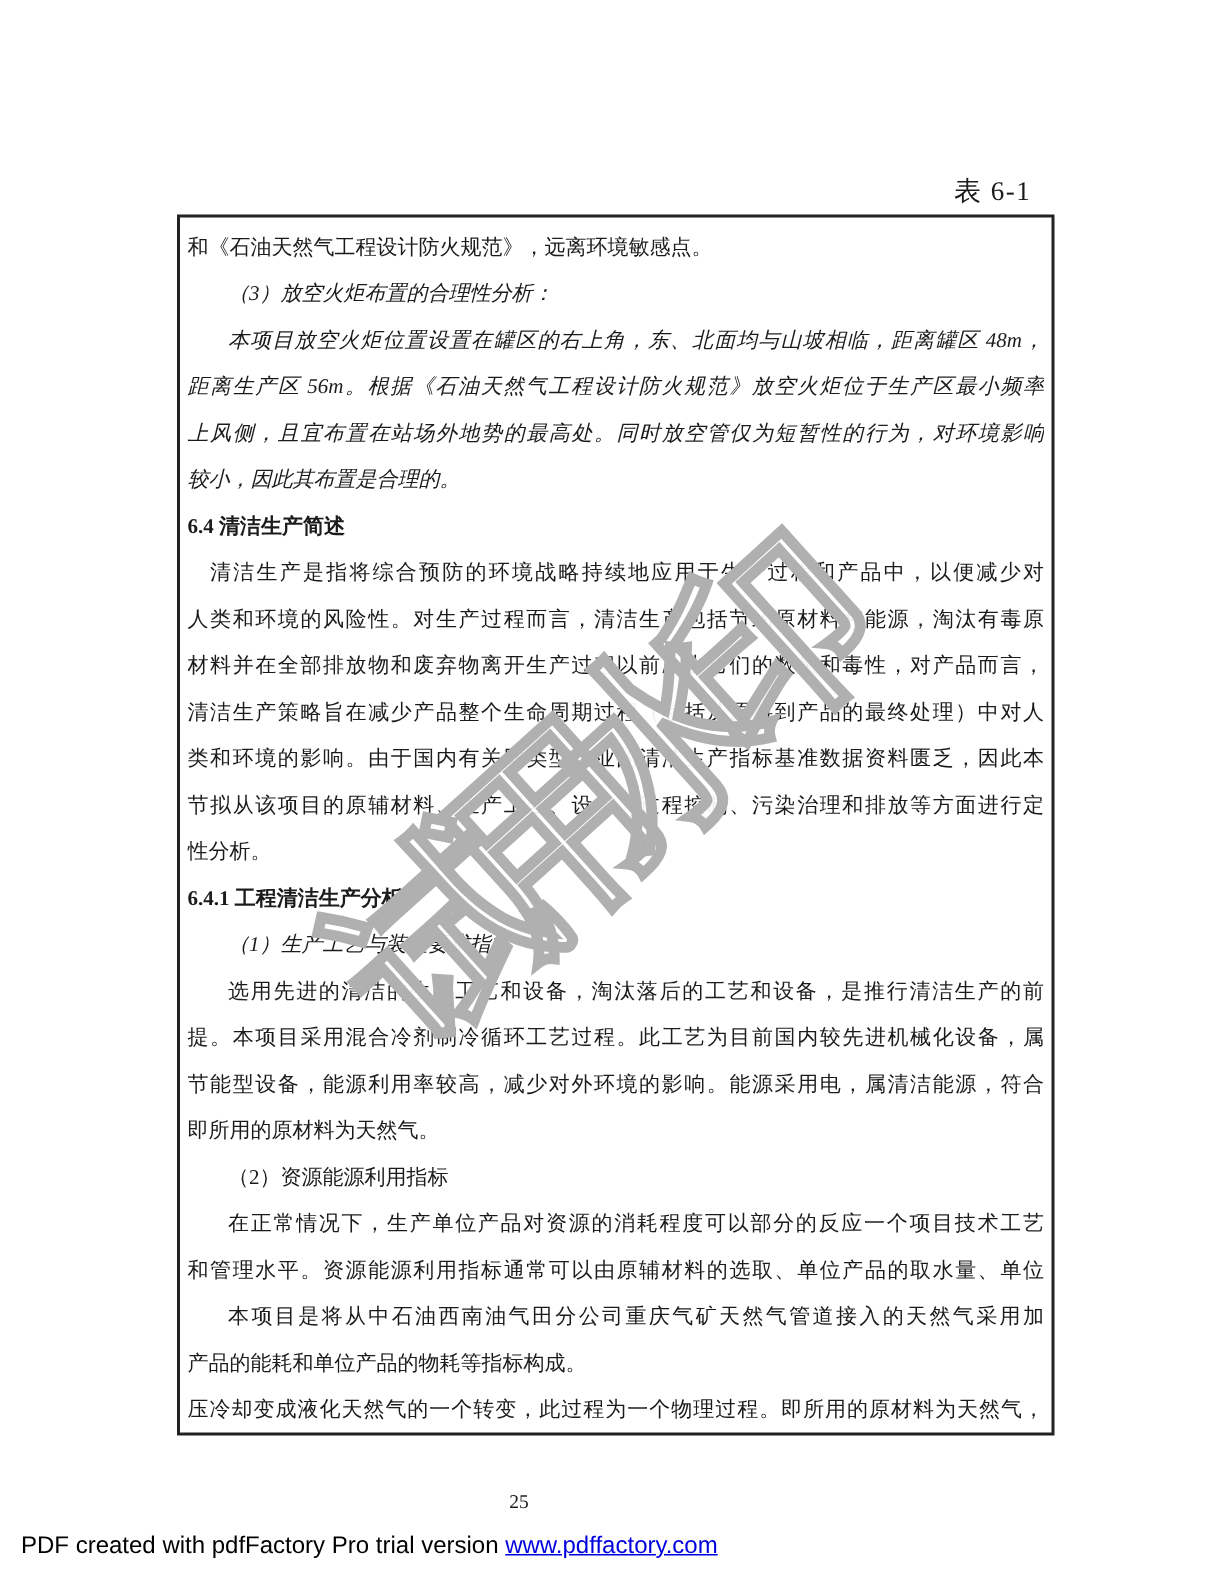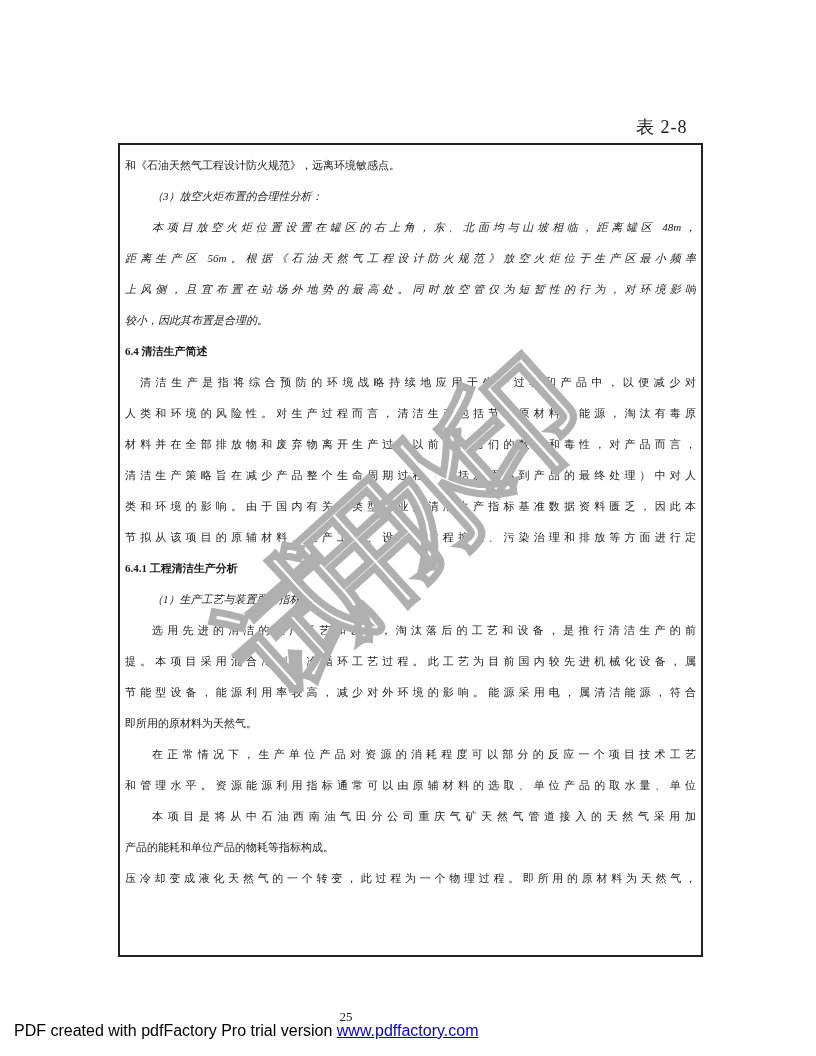"表 2-8" div.table-ref { text: 2-8 -> 6-1 }
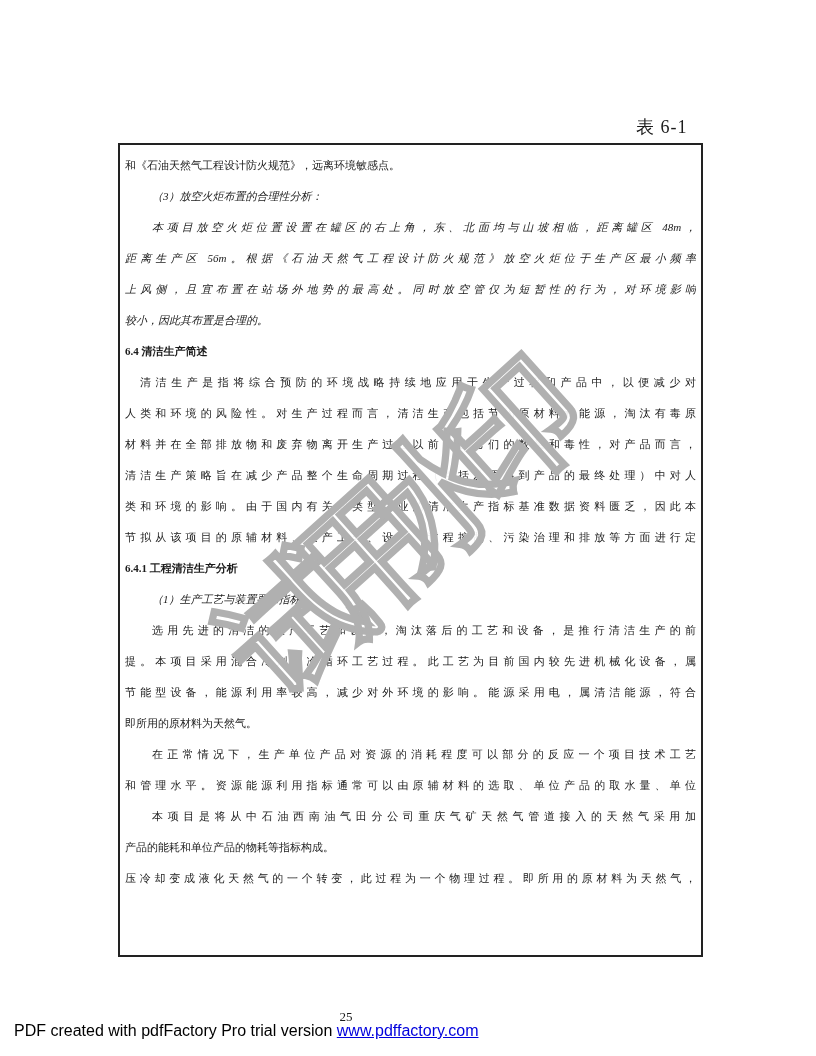"和《石油天然气工程设计防火规范》，远离环境敏感点。" .line { font-size: 11px -> 14px }
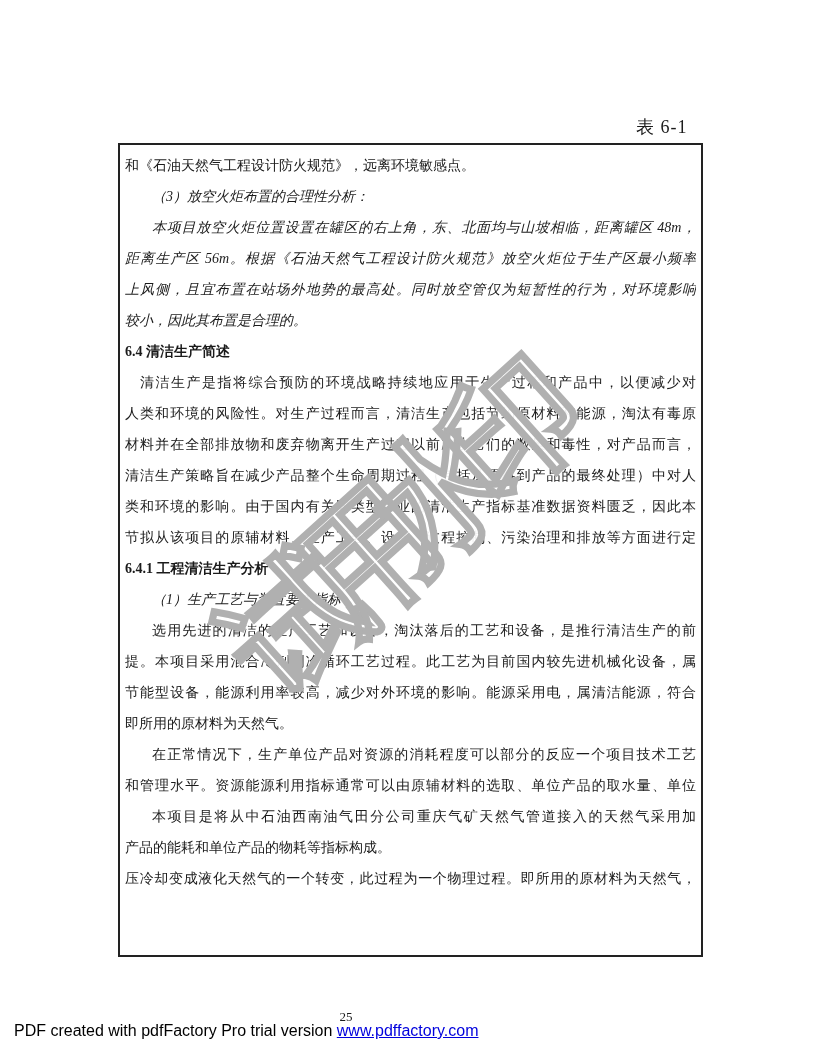"性分析。" div.line { html: none -> <div>性分析。</div> }
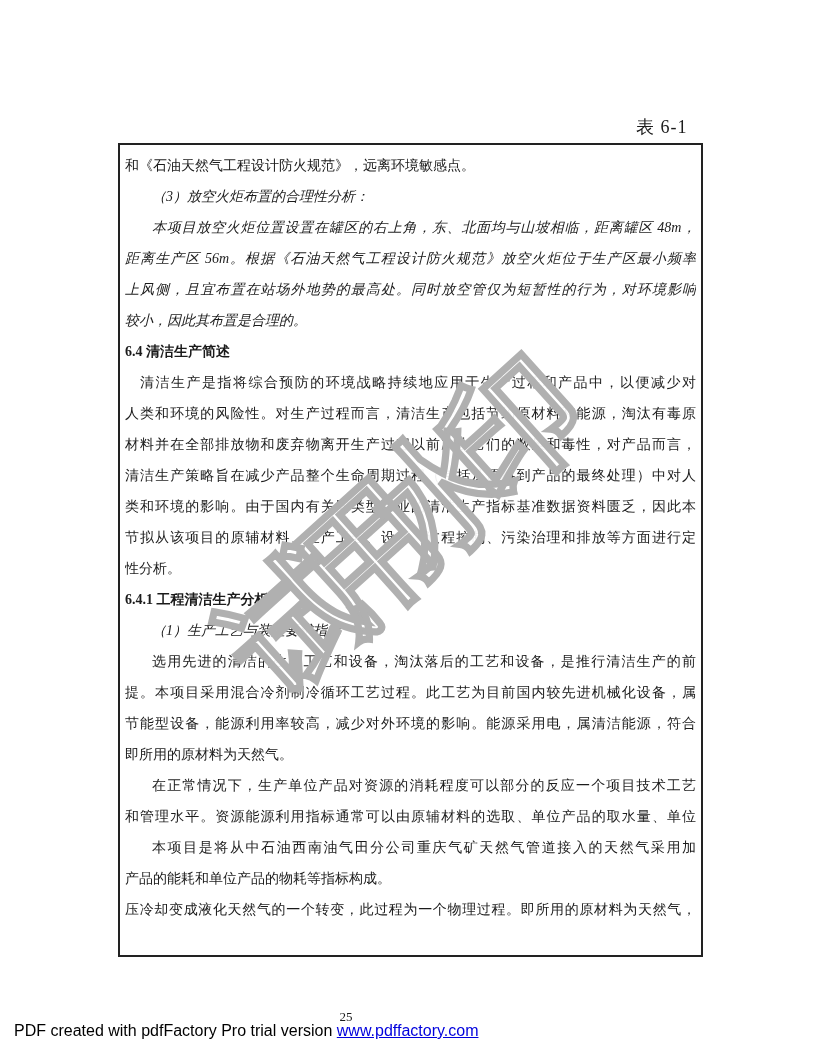"（2）资源能源利用指标" div.line { html: none -> <div>（2）资源能源利用指标</div> }
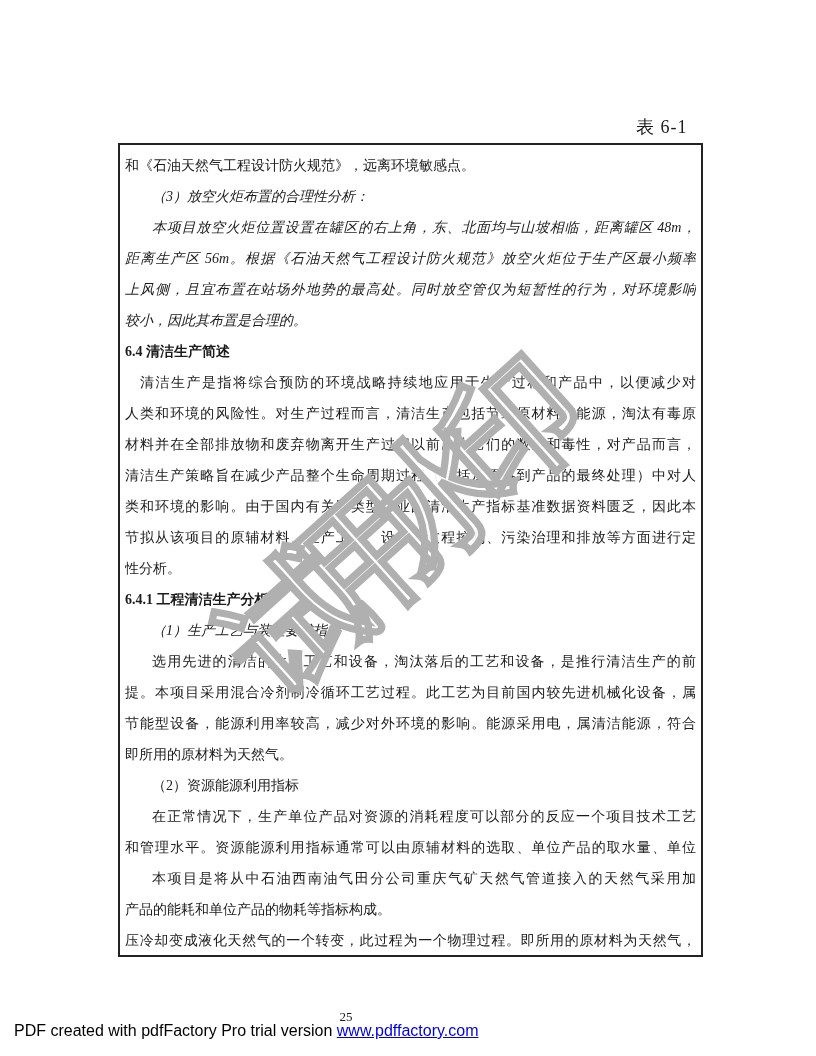"25" .page-number { margin-top: 16px -> none }
